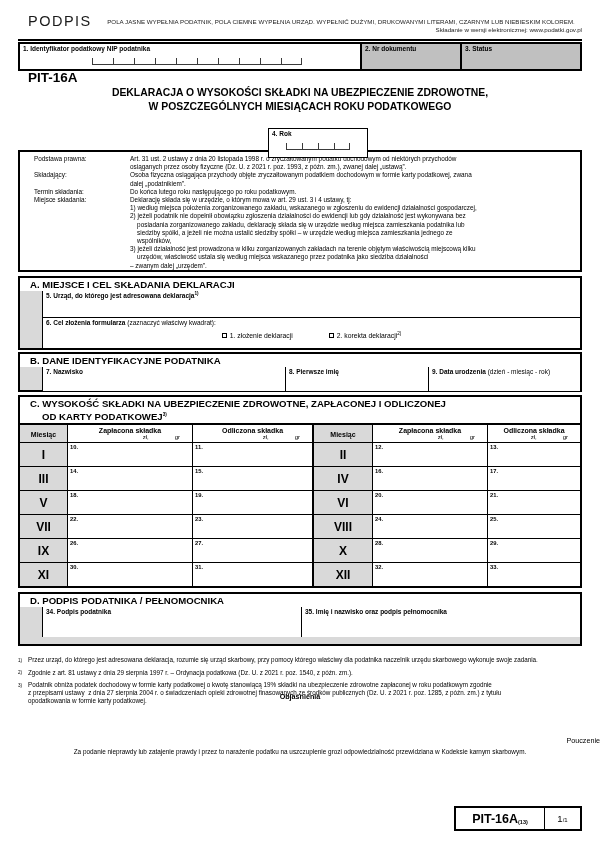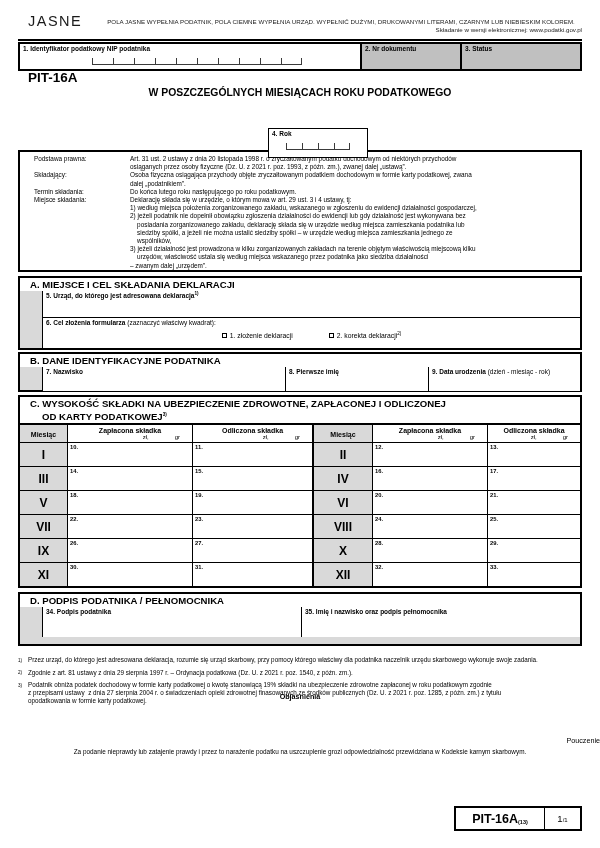"JASNE" div.abs { text: JASNE -> PODPIS }
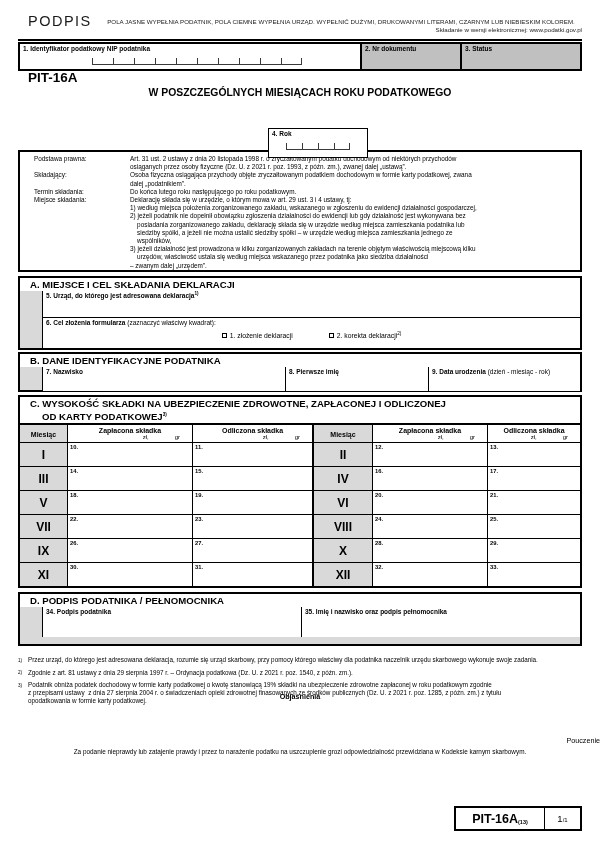"DEKLARACJA O WYSOKOŚCI SKŁADKI NA" div { html: none -> <div>DEKLARACJA O WYSOKOŚCI SKŁADKI NA UBEZPIECZENIE ZDROWOTNE,</div> }
